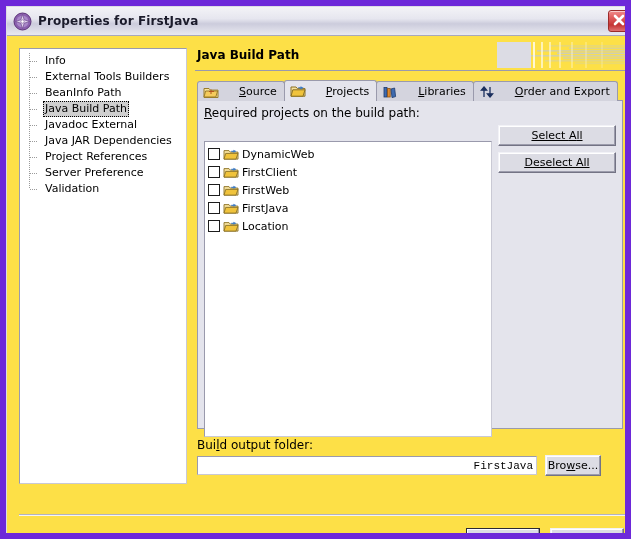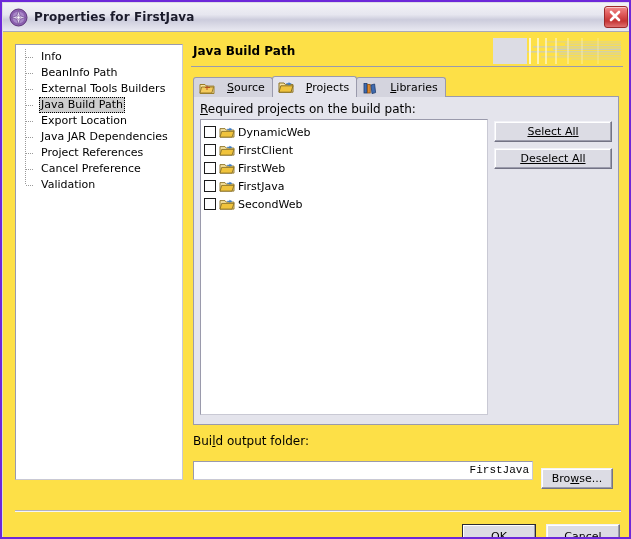"Properties for FirstJava" .window { border: 2px solid #6d28d9 -> 6px solid #6d28d9 }
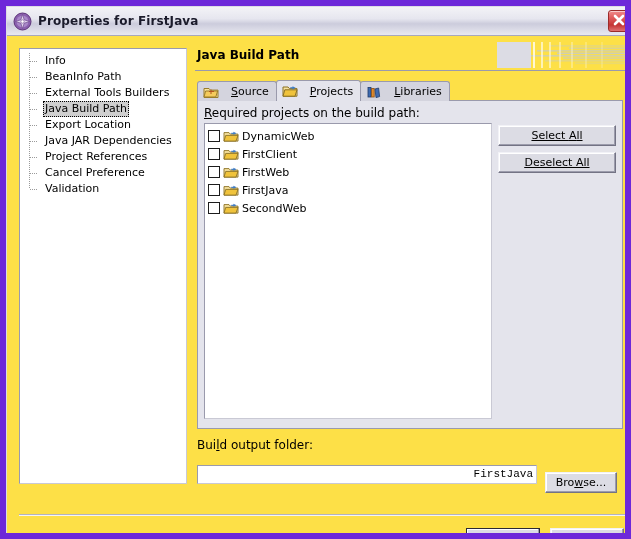"BeanInfo Path" div.tree-item { order: before "External Tools Builders" -> after "External Tools Builders" }
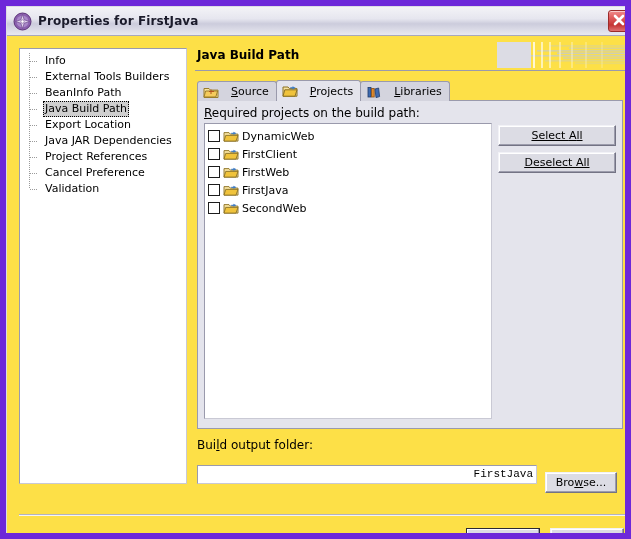"Source" .tab { gap: 12px -> 20px }
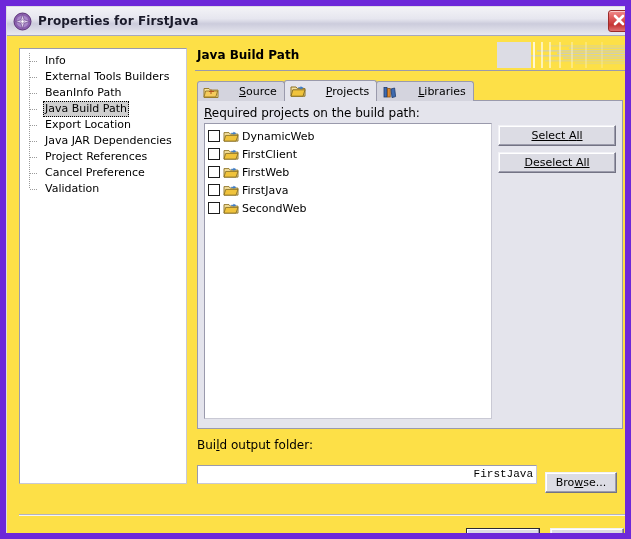"Order and Export" div.tab { html: none -> <div> <span> <svg> <g> <path></path> <path></path> <path></path> <path></path> </g> </svg> </span> <span><u>O</u>rder and Export</span> </div> }
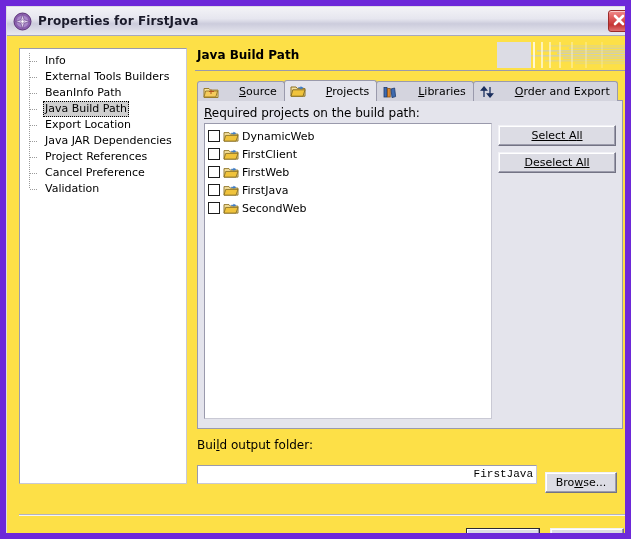"Export Location" span.label-txt { text: Export Location -> Javadoc External }
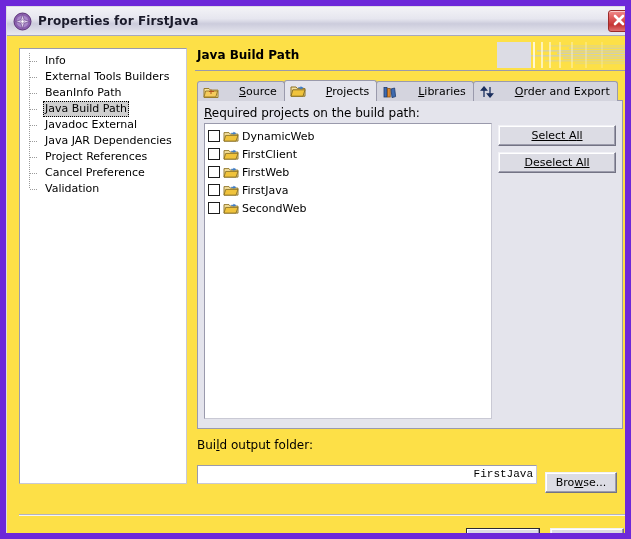"DynamicWeb" .listbox { margin-top: none -> 18px }
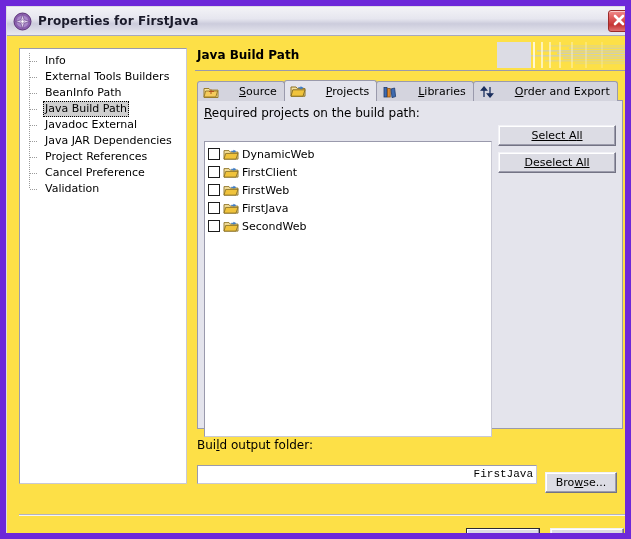"Cancel Preference" span.label-txt { text: Cancel -> Server }
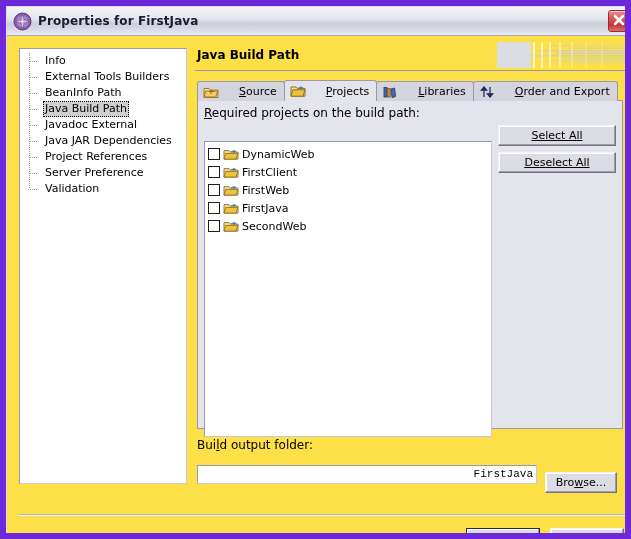"SecondWeb" span { text: SecondWeb -> Location }
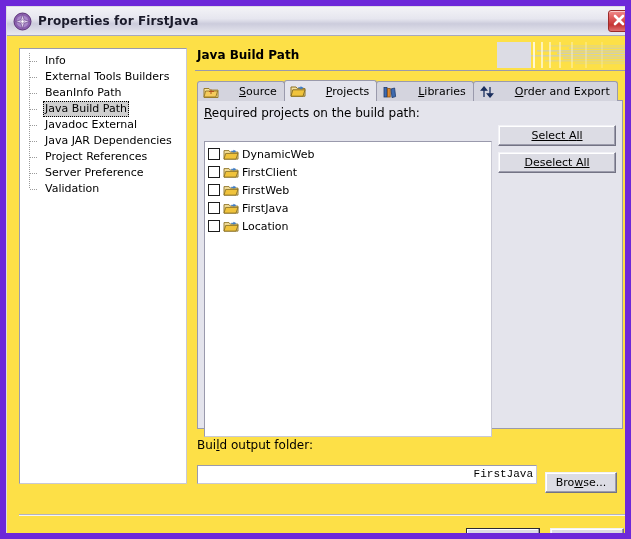"Browse..." .btn-browse { margin-top: 17px -> none; width: 72px -> 56px }
